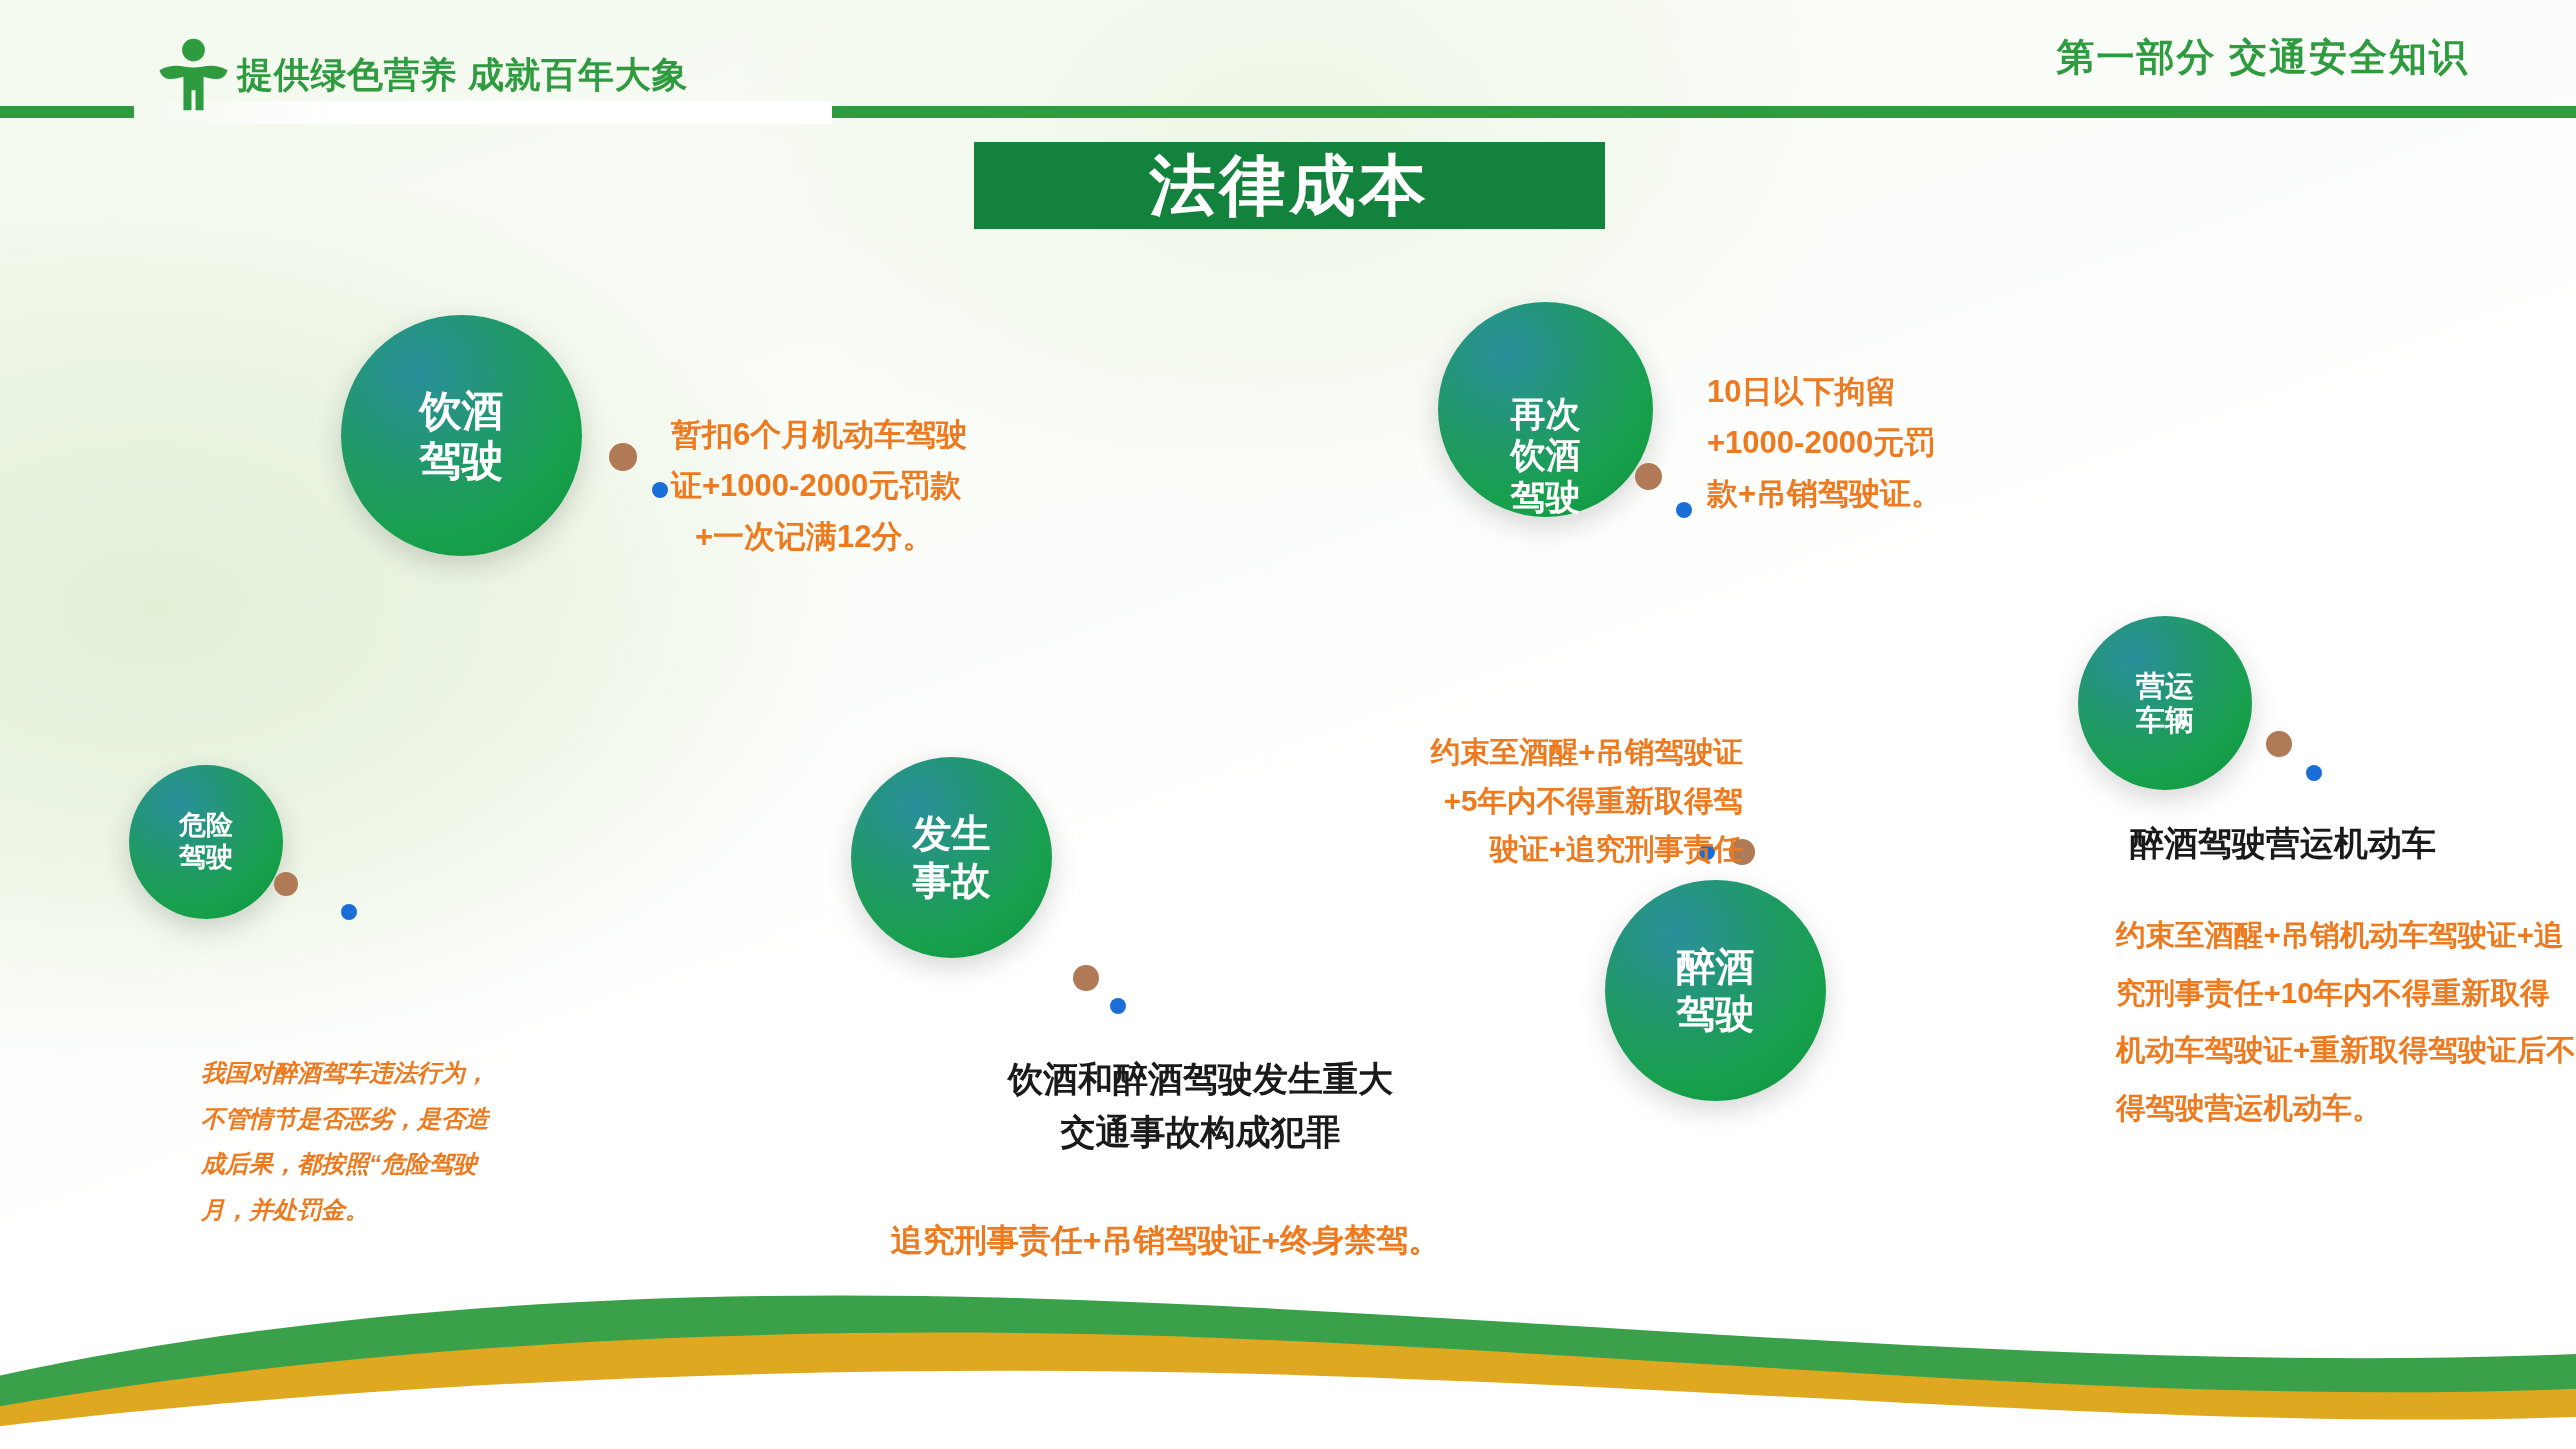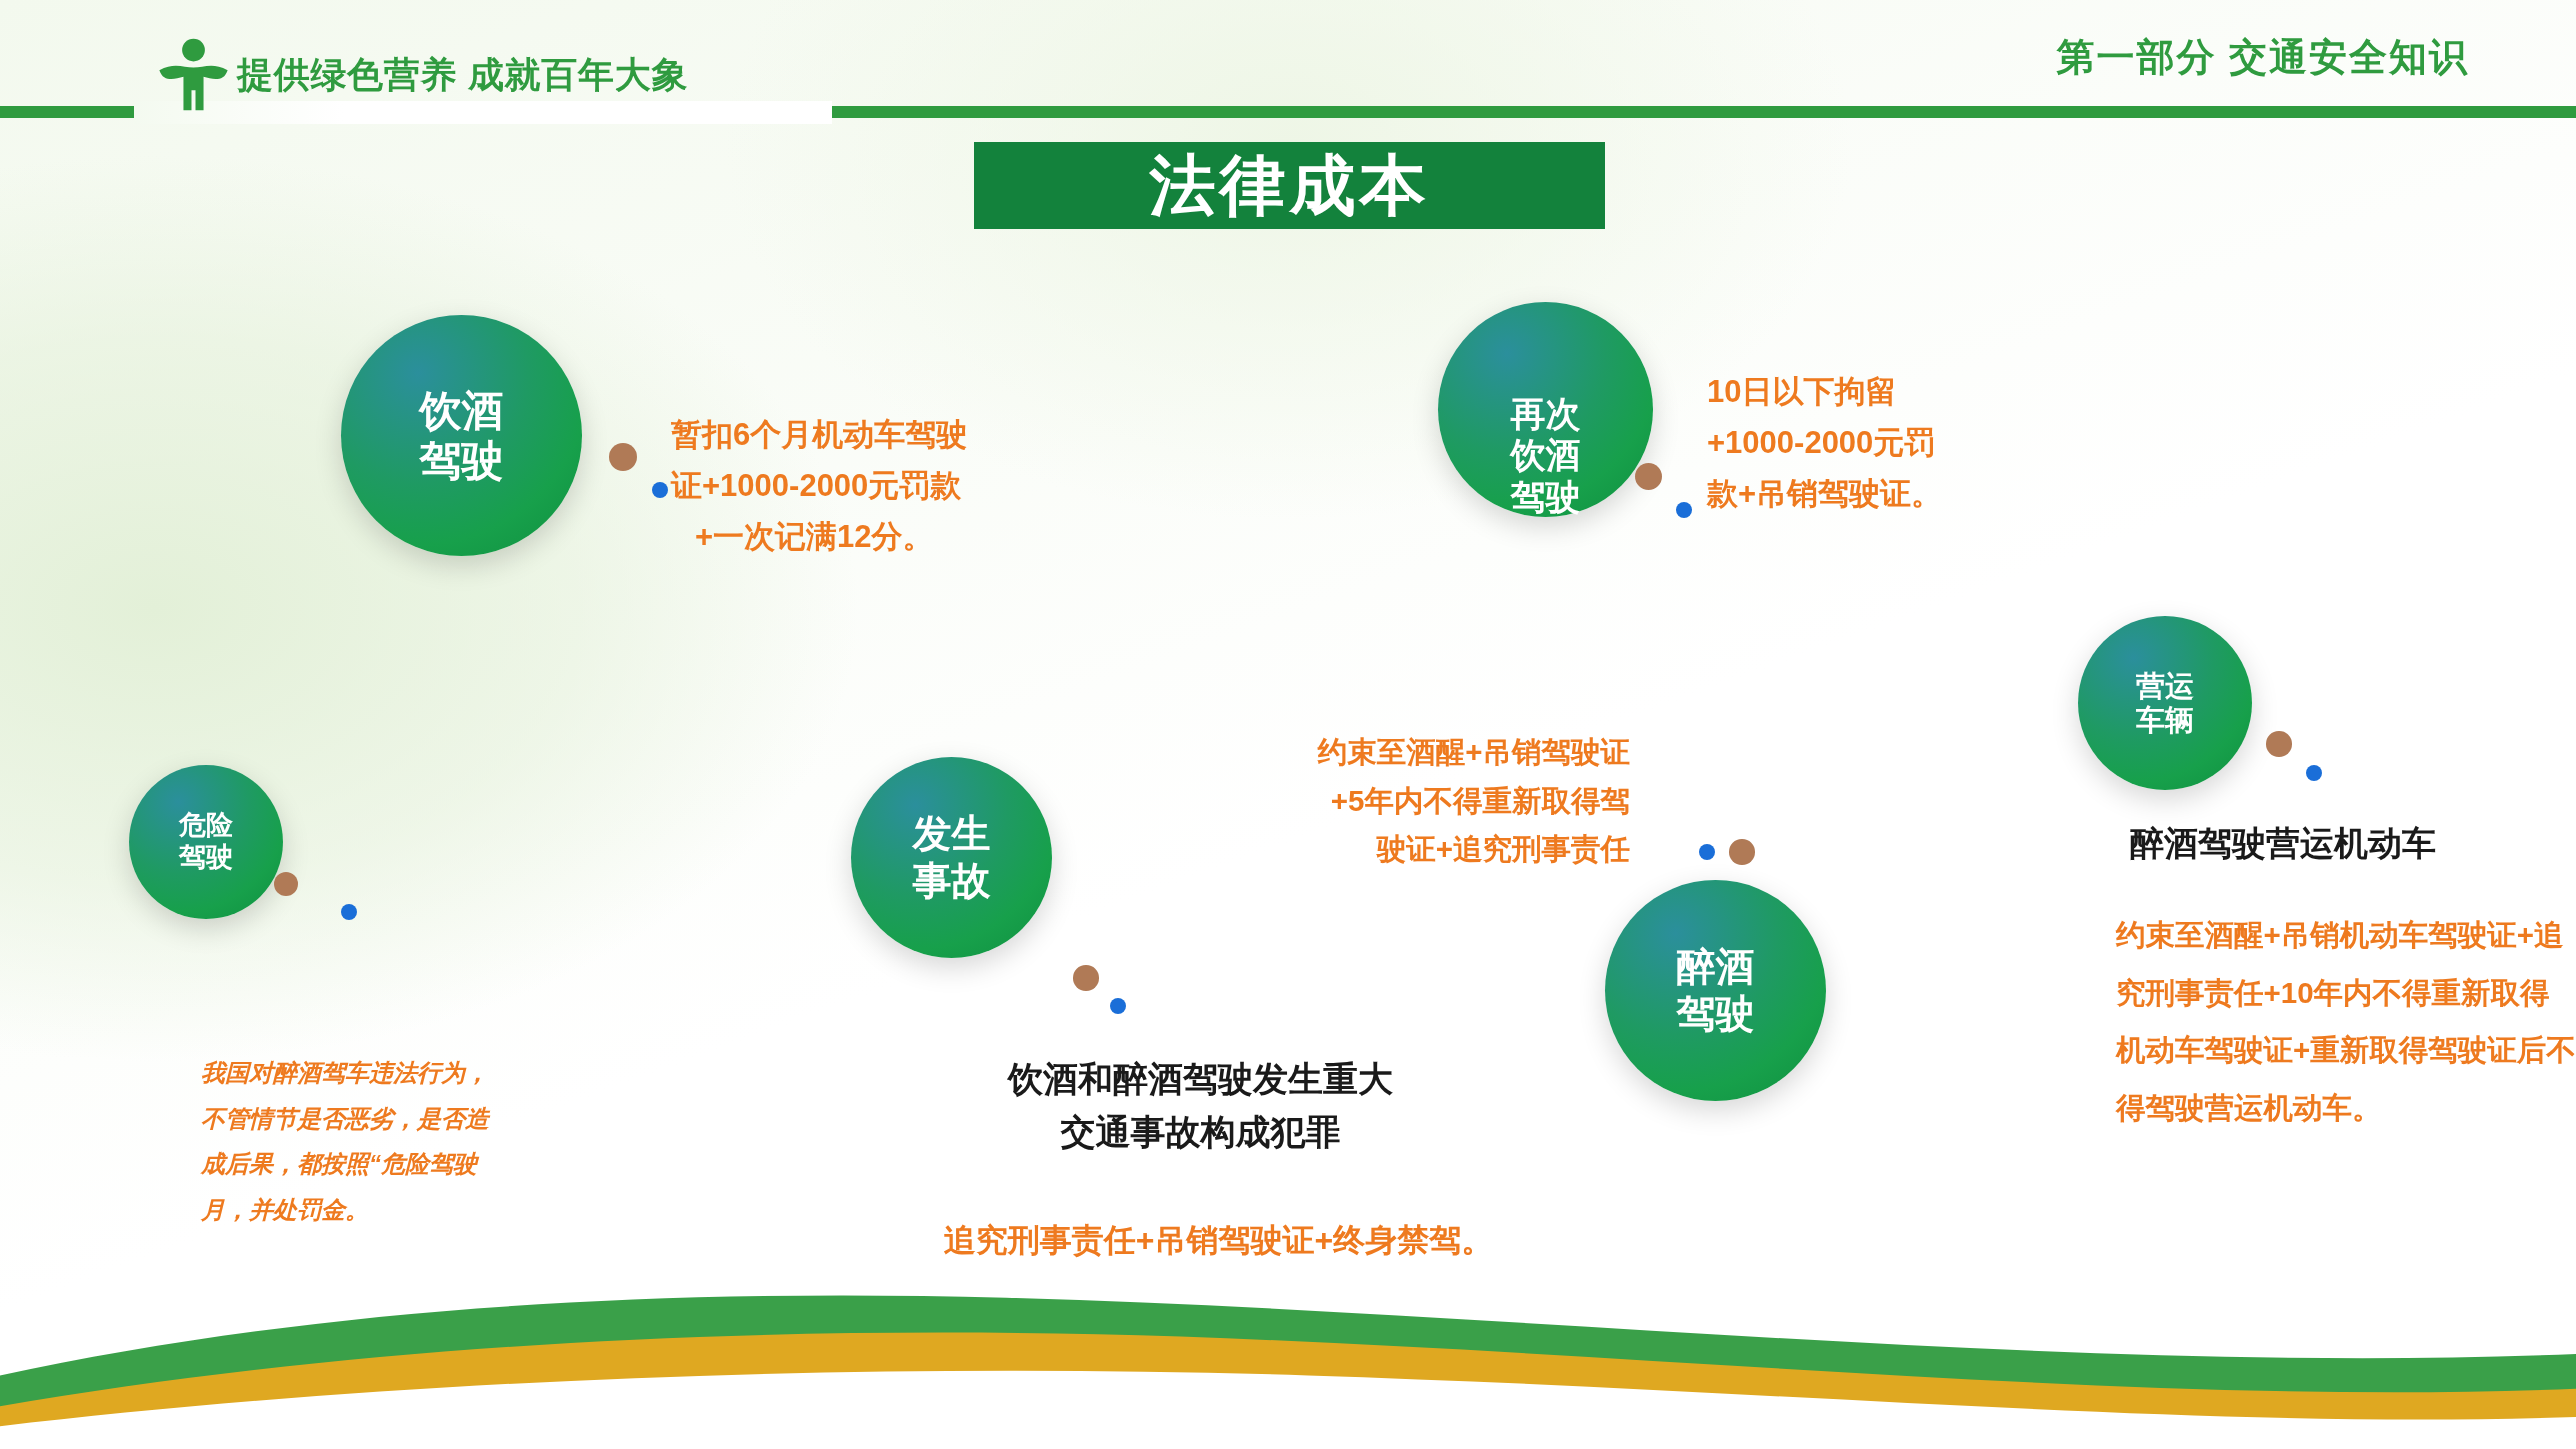"约束至酒醒+吊销驾驶证" div.txt { left: 1140px -> 1253px }
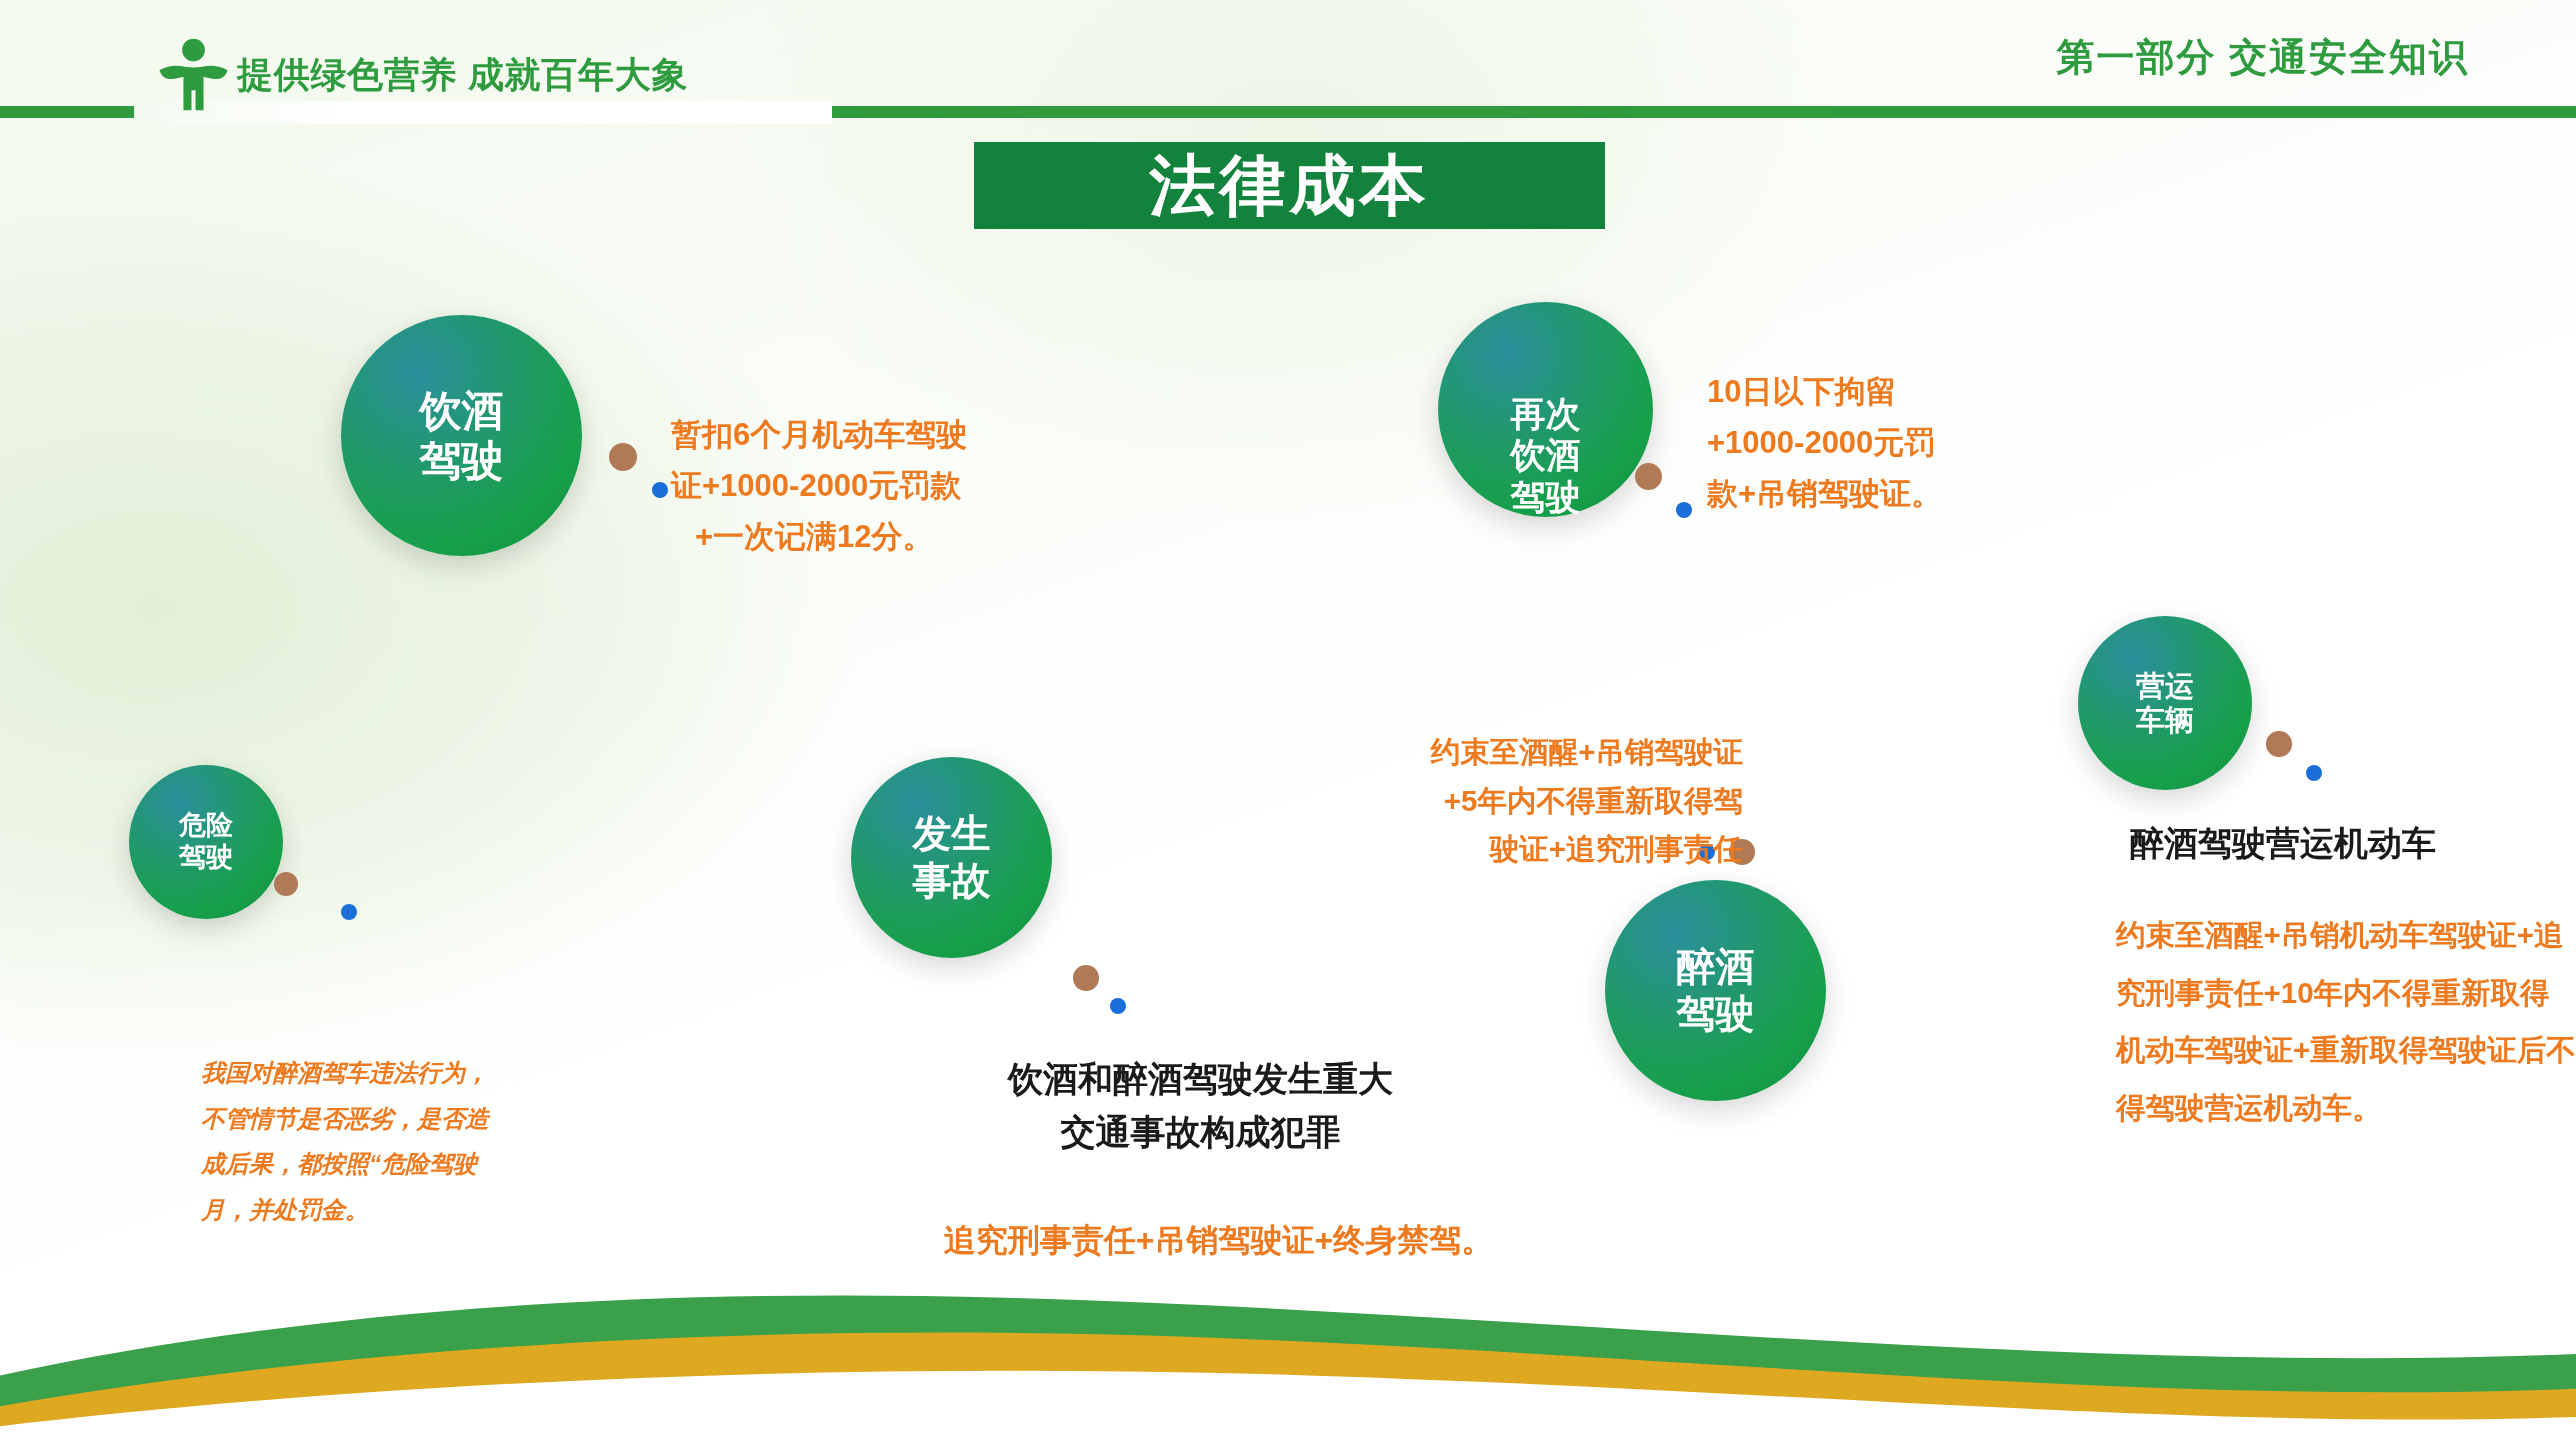"追究刑事责任+吊销驾驶证+终身禁驾。" div.txt { left: 786px -> 733px }
